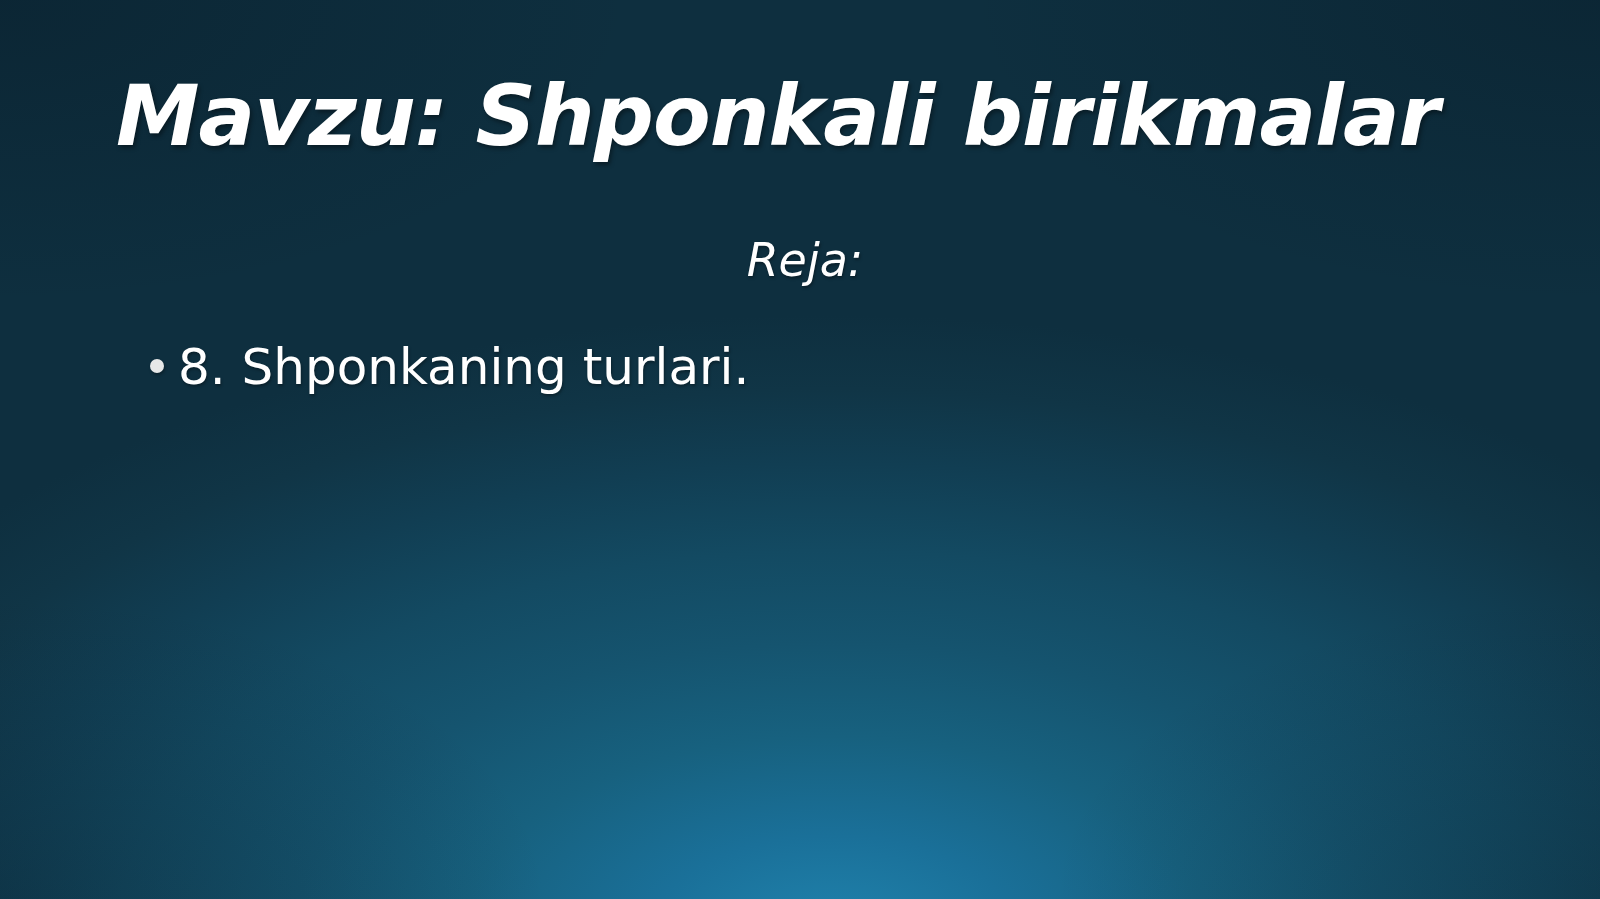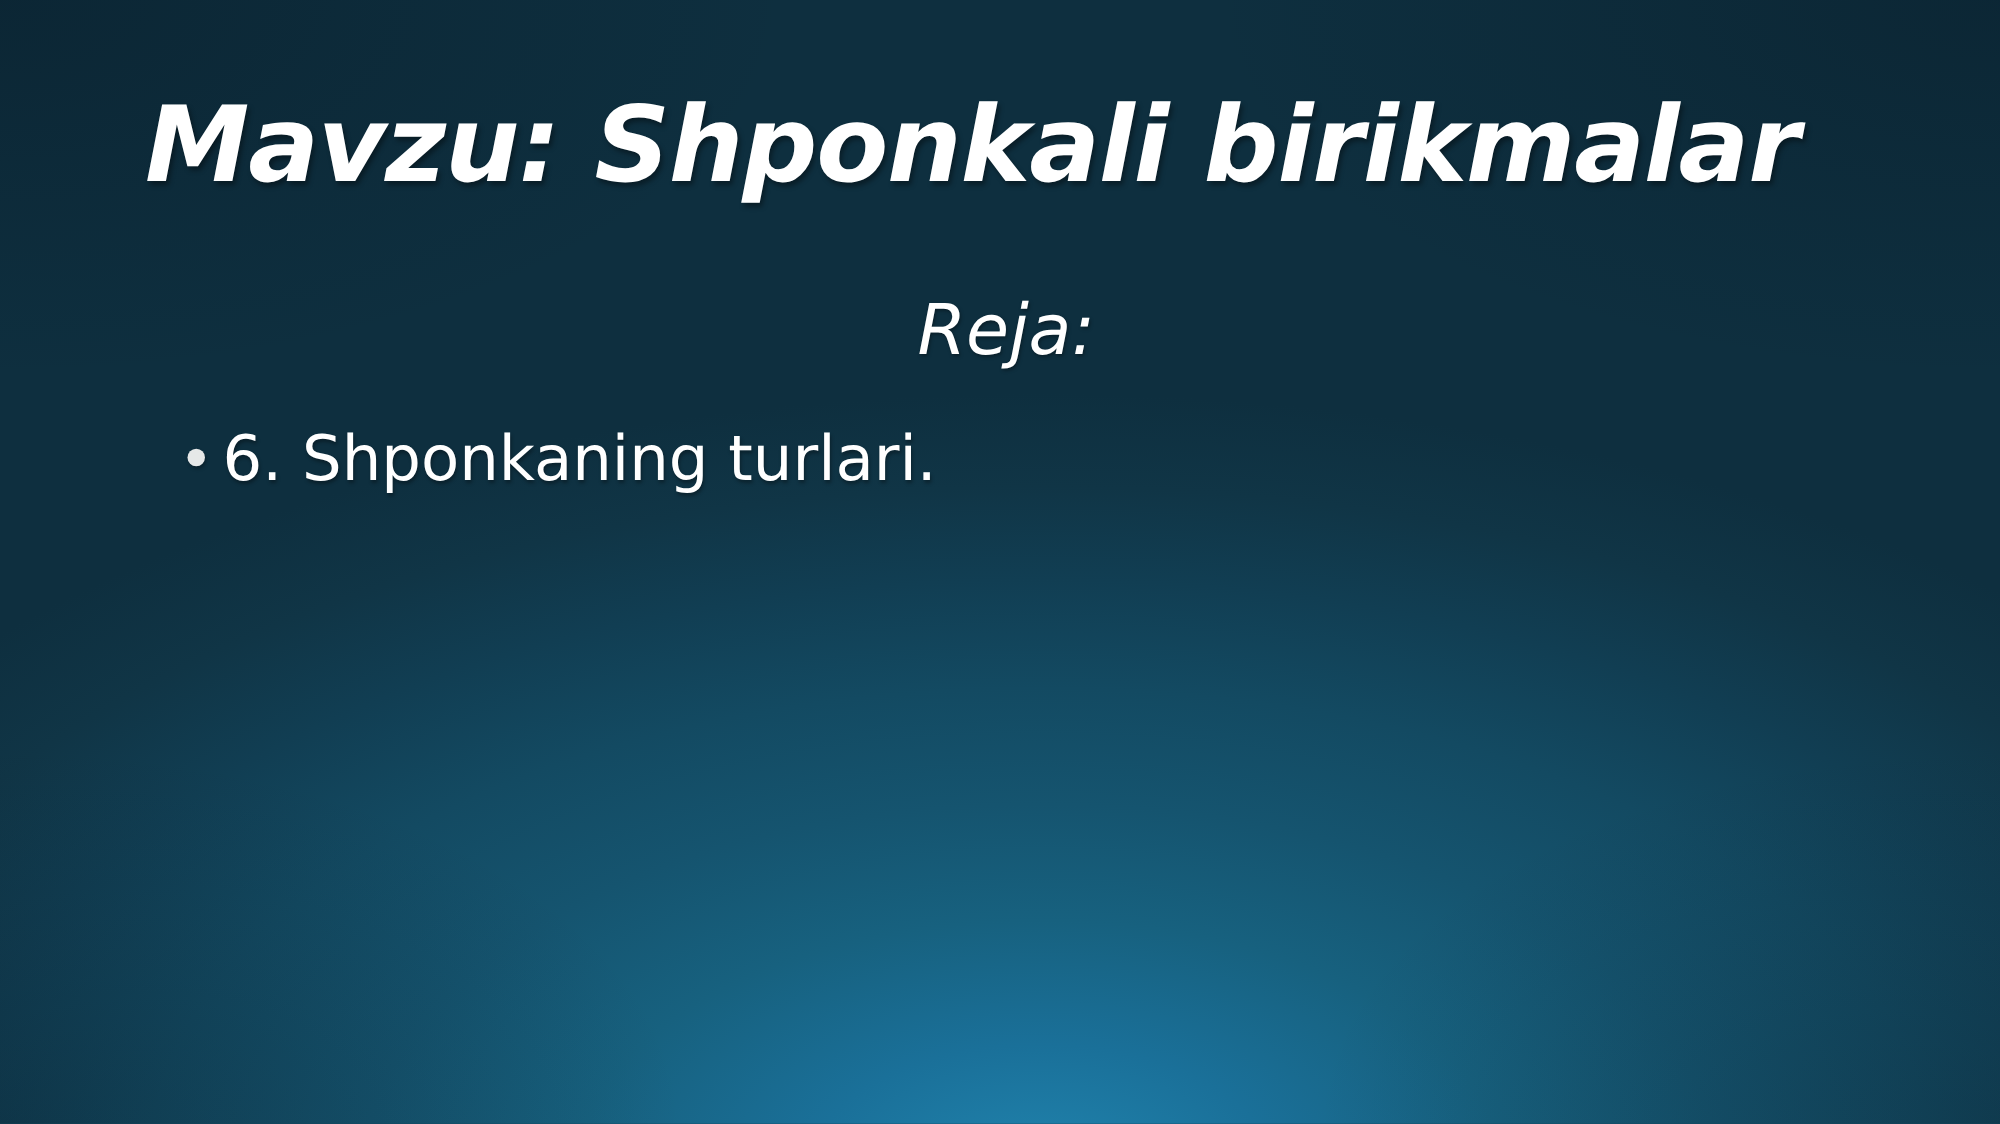"Reja:" .subtitle { font-size: 56px -> 46px }
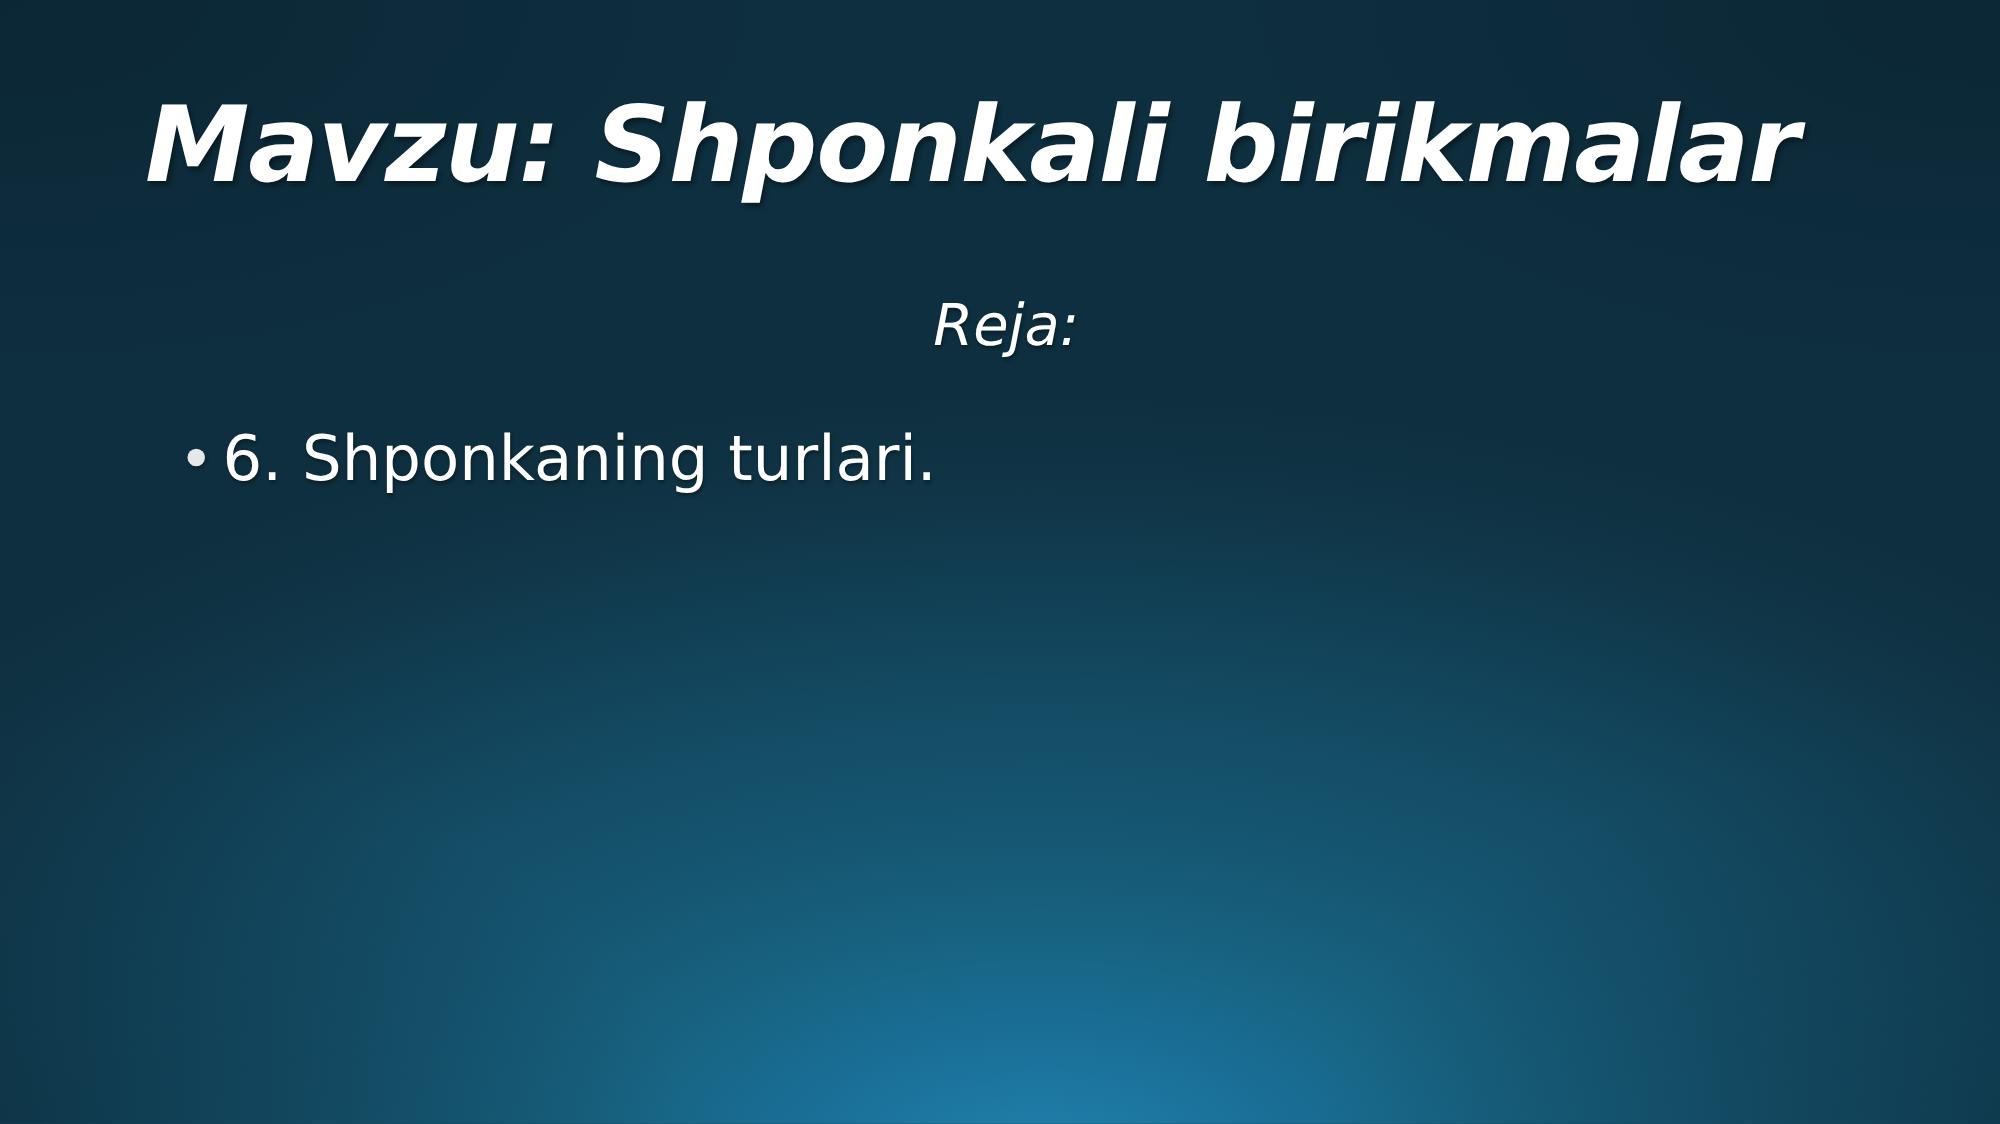"6. Shponkaning turlari." span.bullet-text { text: 6 -> 8 }
